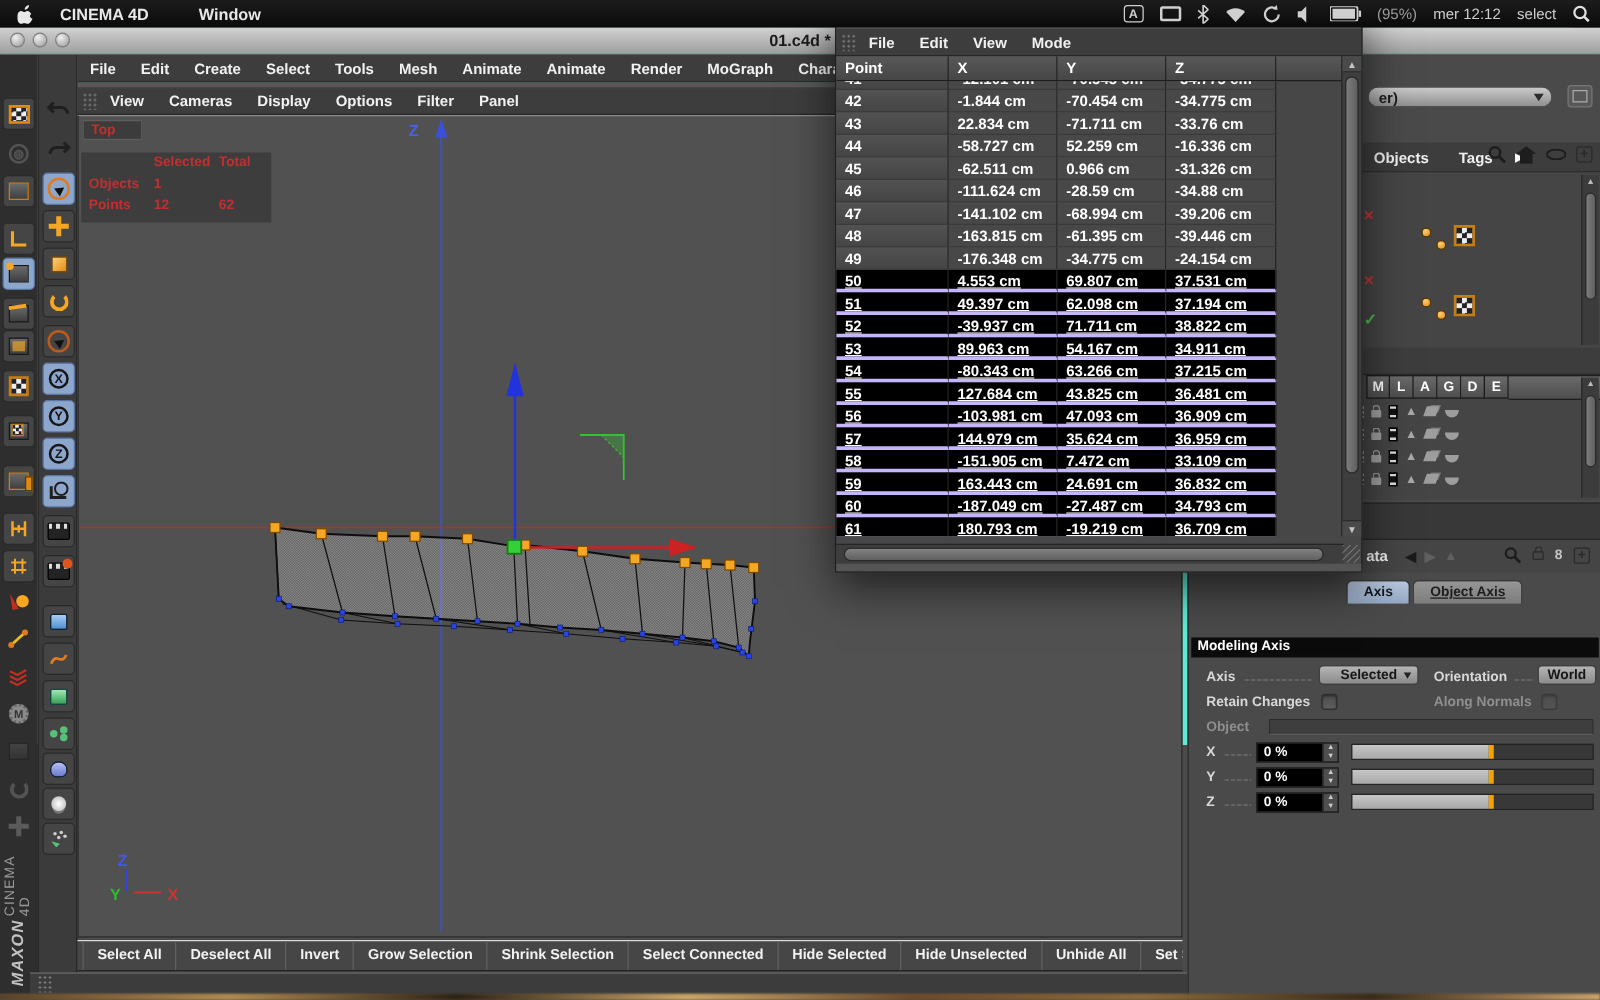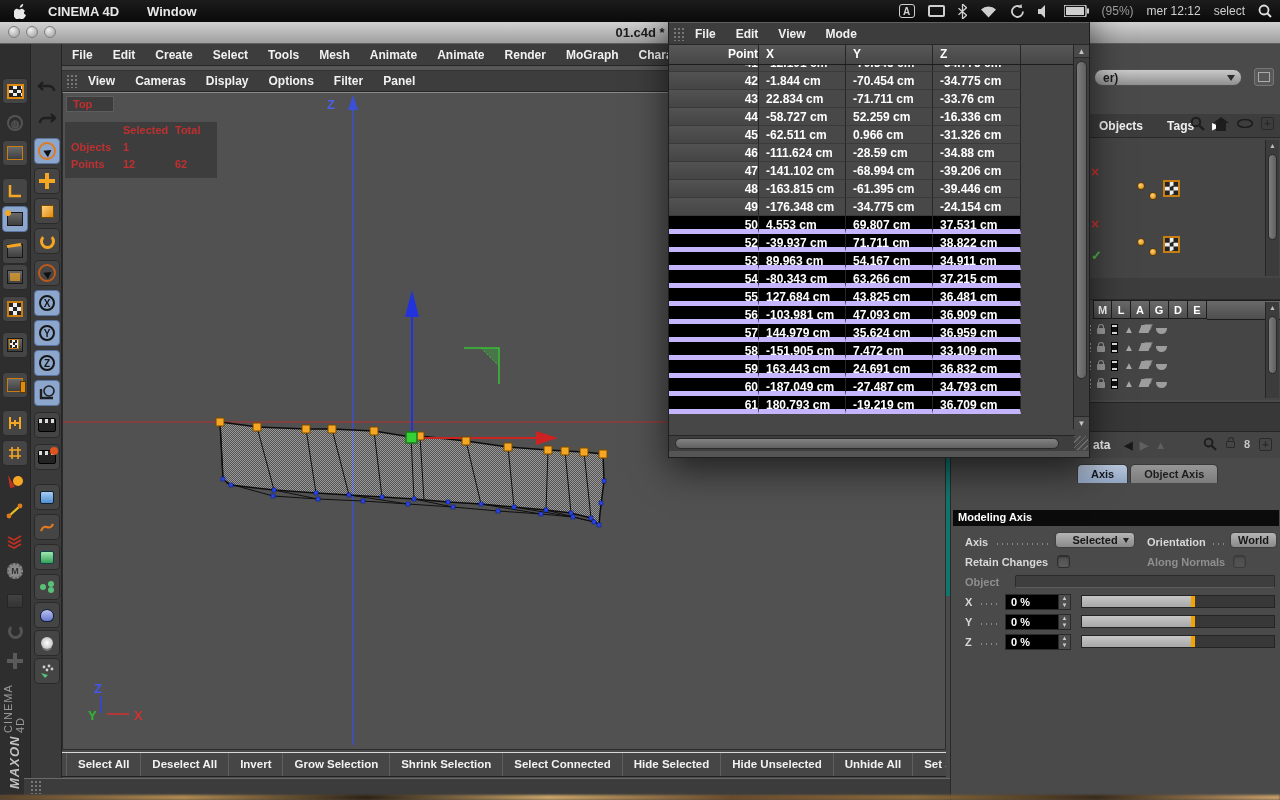"Window" #menubar .mitem { margin-left: 28px -> 40px }
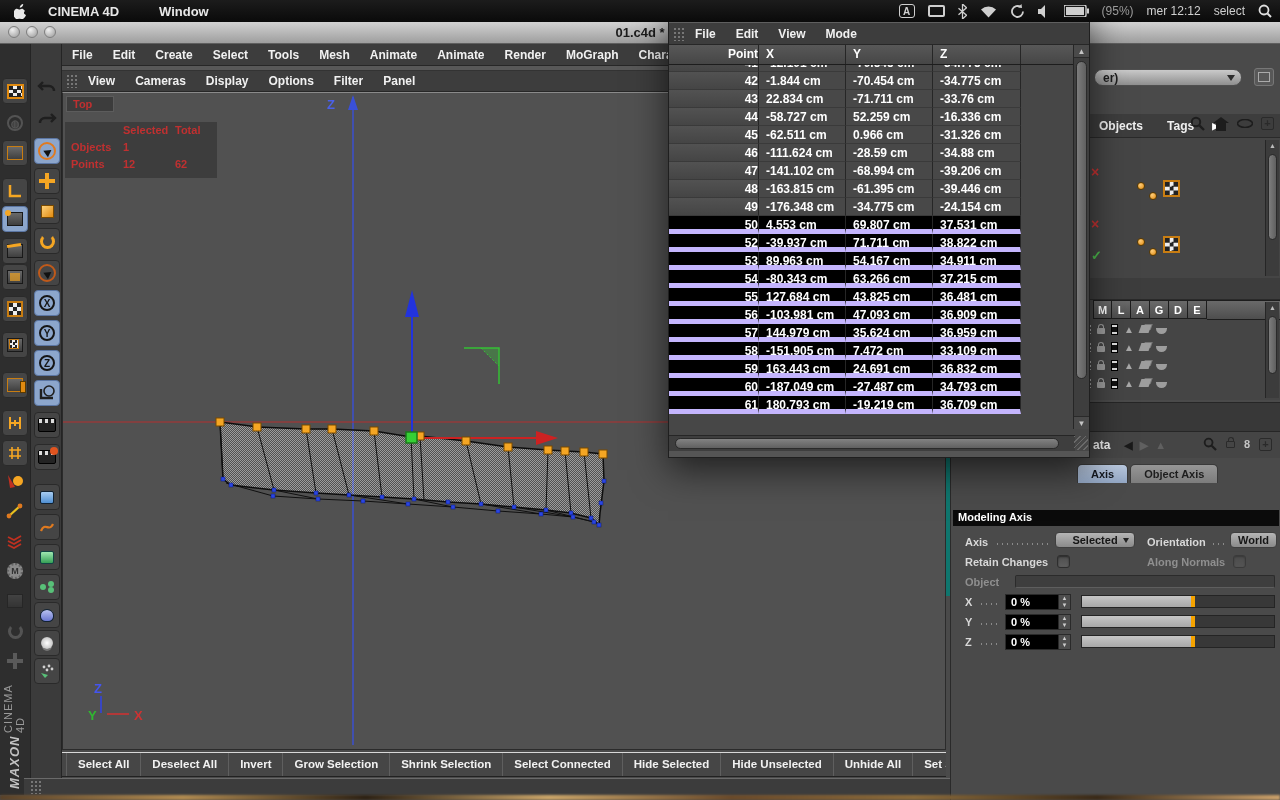"01.c4d *" #main-window { background: #0f766e -> #5eead4 }
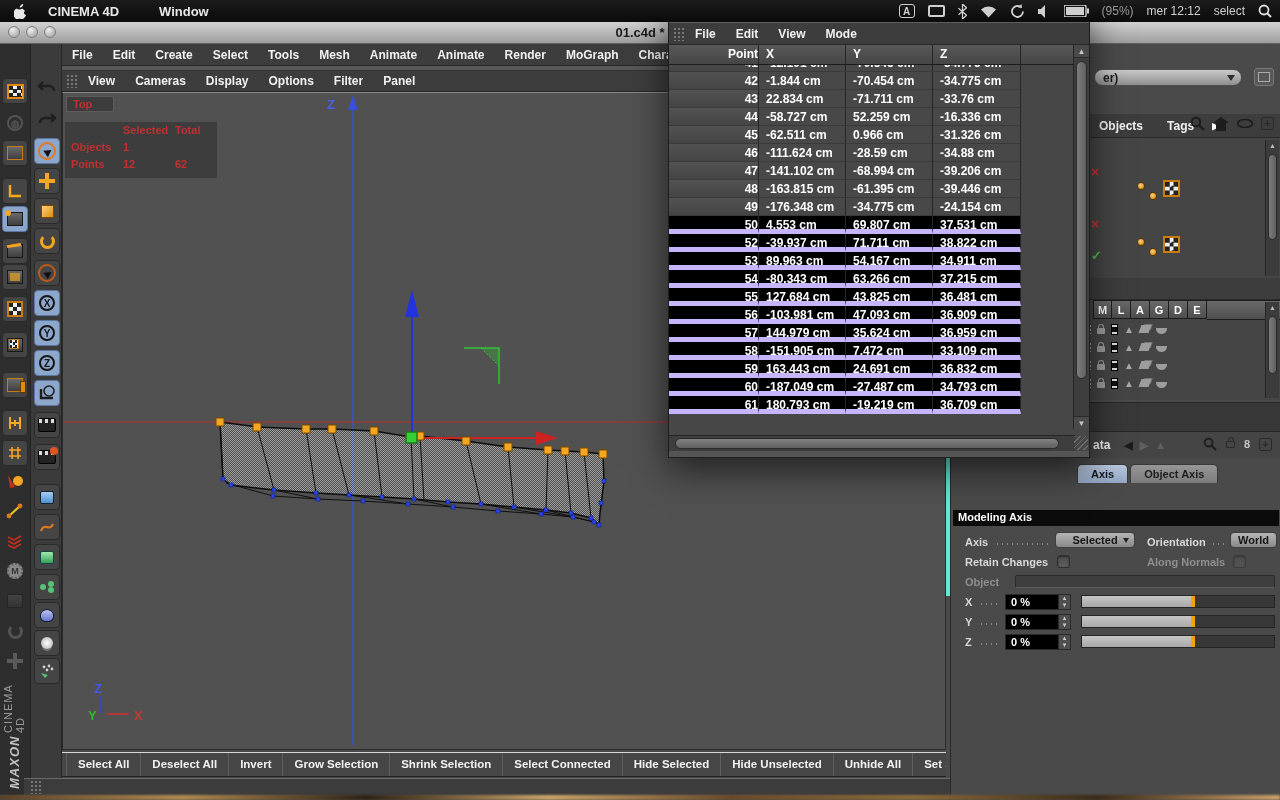"Point" .c0 { text-align: right -> none }
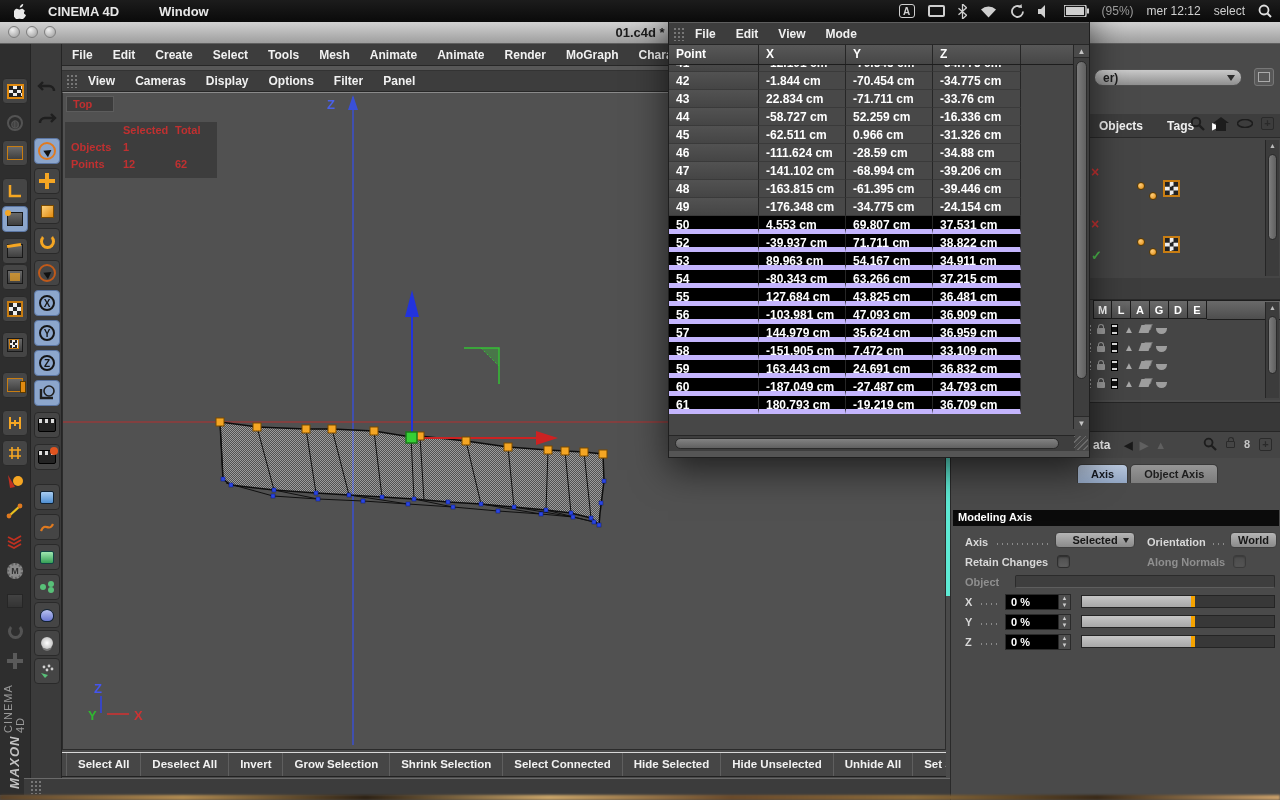"50" .srow.sel .cell, .srow.sel .cell.pt { border-bottom: 5px solid #c4b5fd -> 3px solid #c4b5fd }
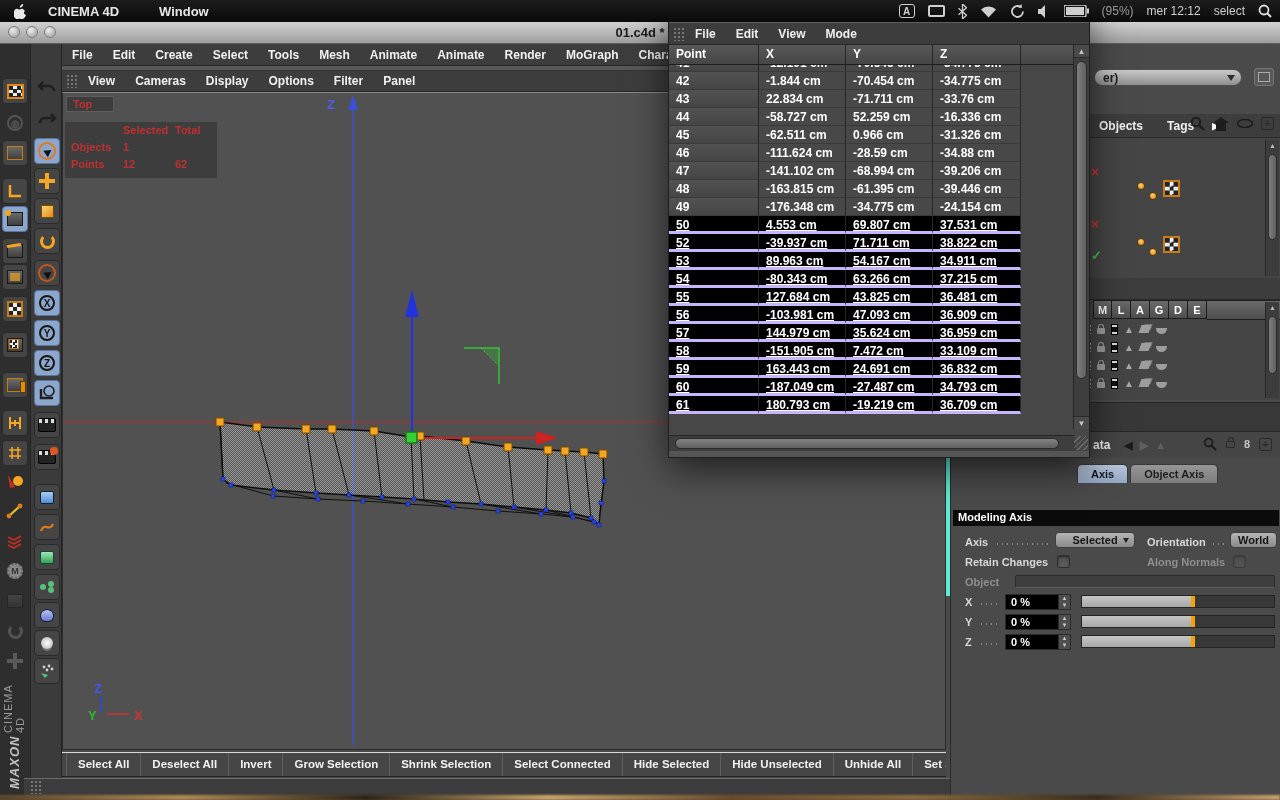"51" div.srow { html: none -> <div> <div>51</div> <div>49.397 cm</div> <div>62.098 cm</div> <div>37.194 cm</div> </div> }
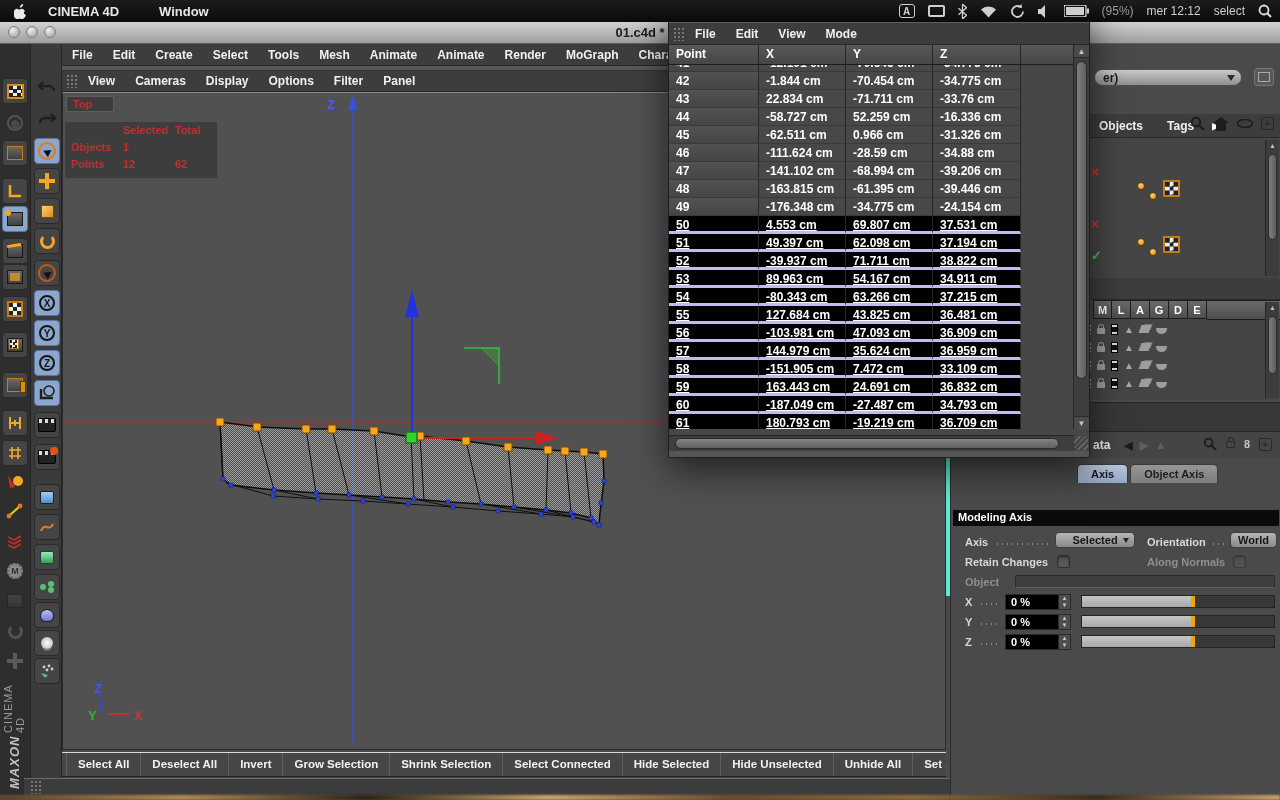"Object Axis" .atab.off { text-decoration: none -> underline }
